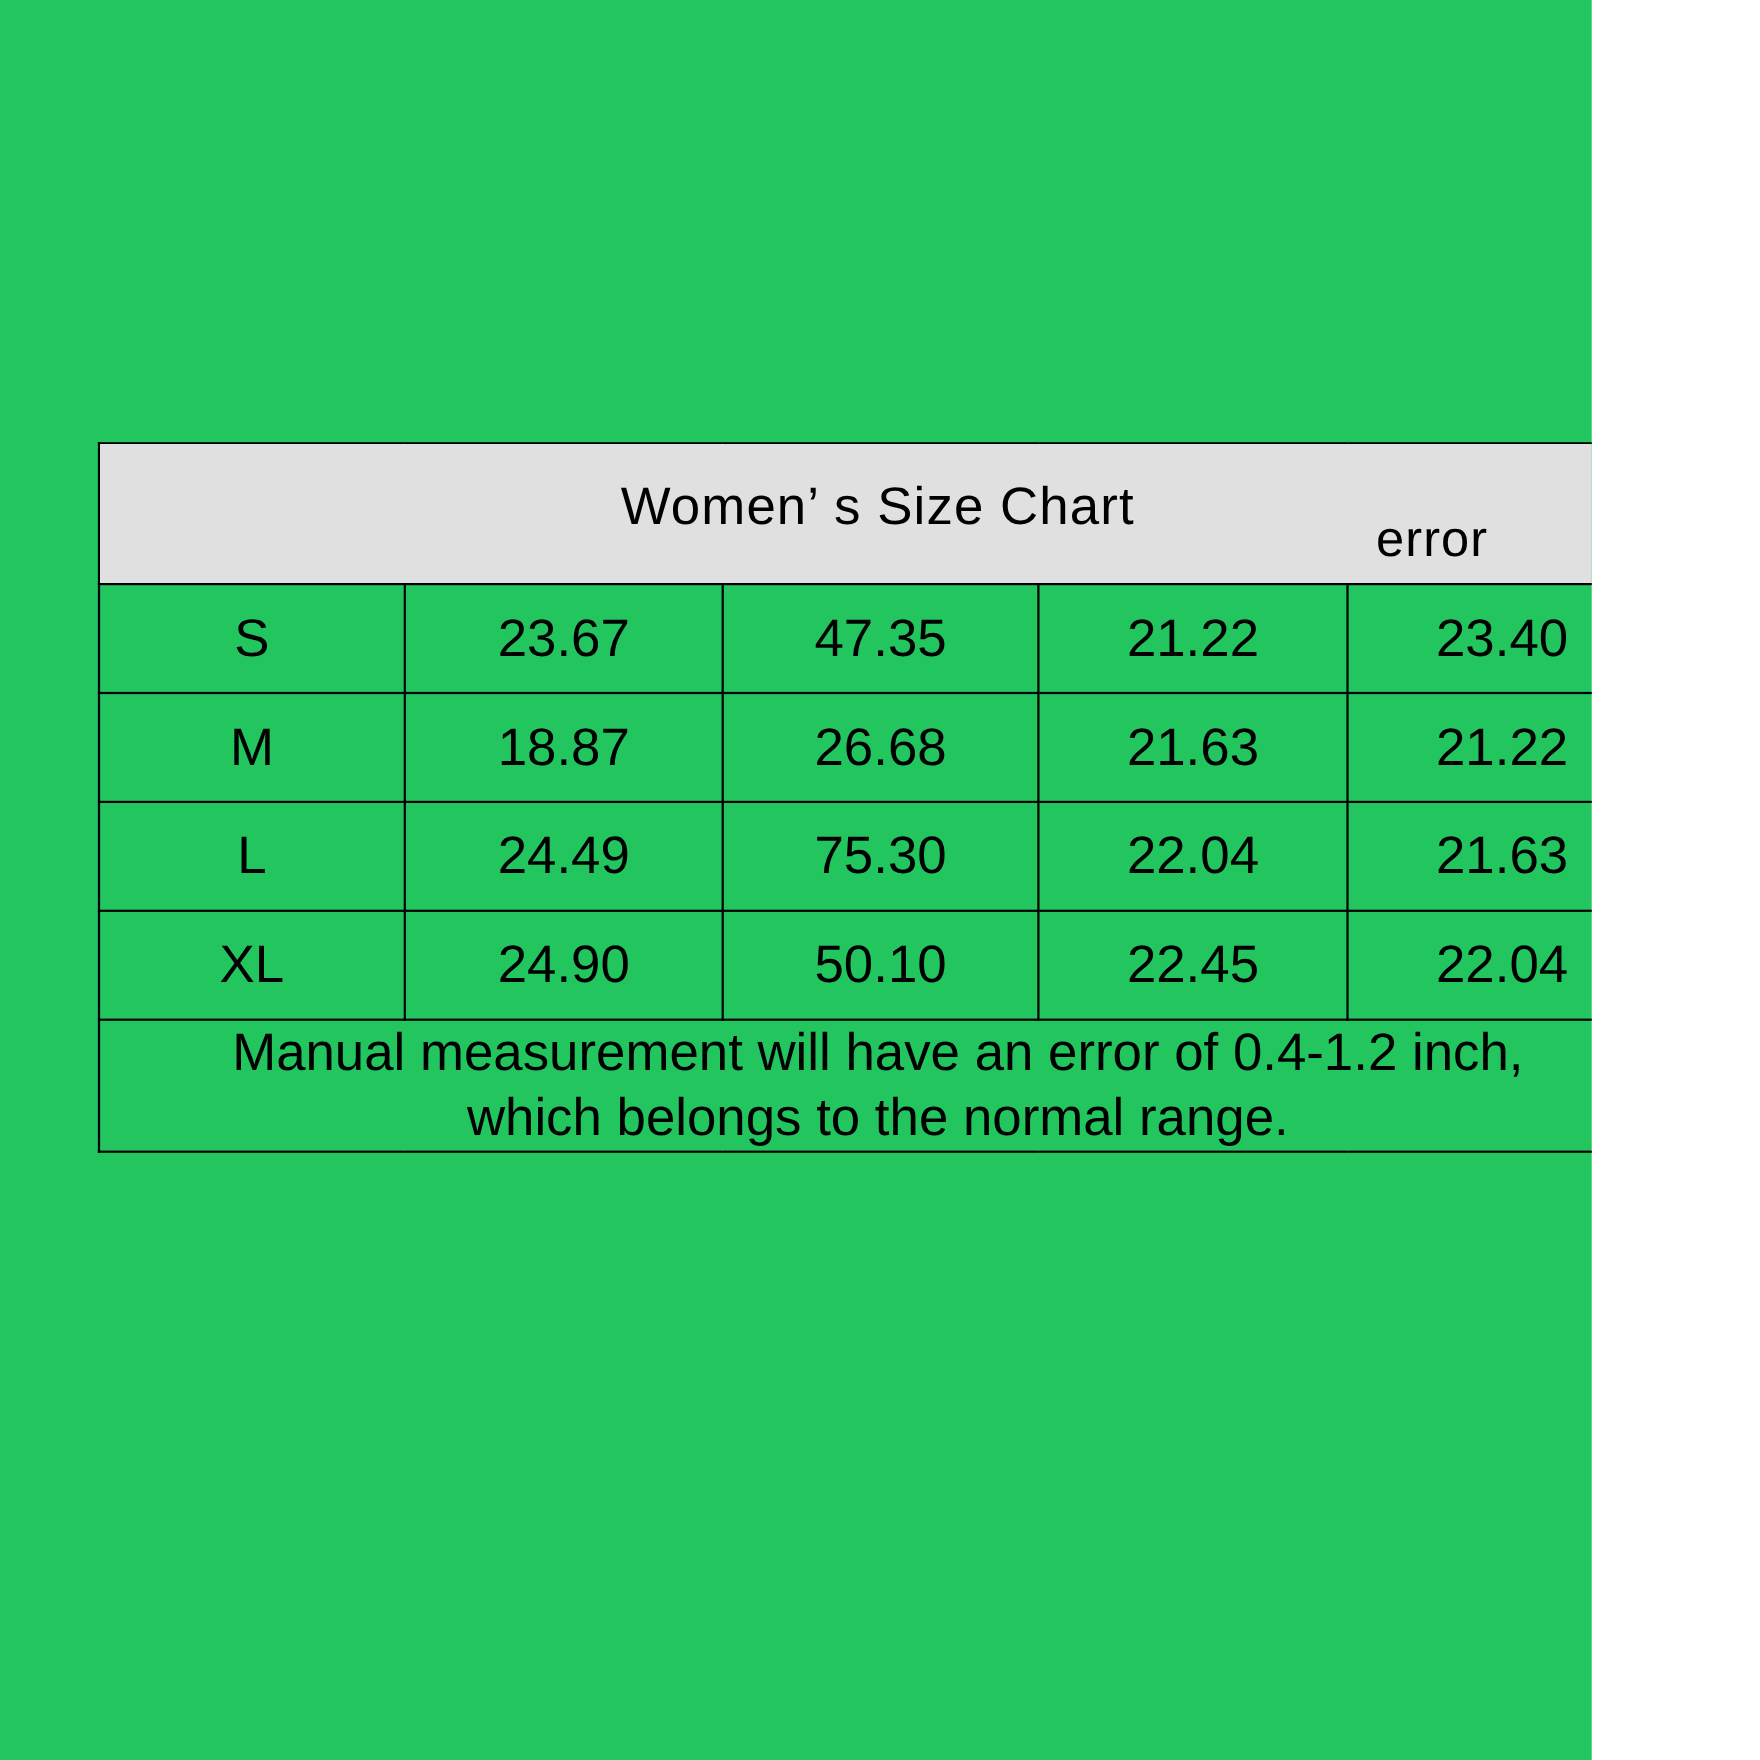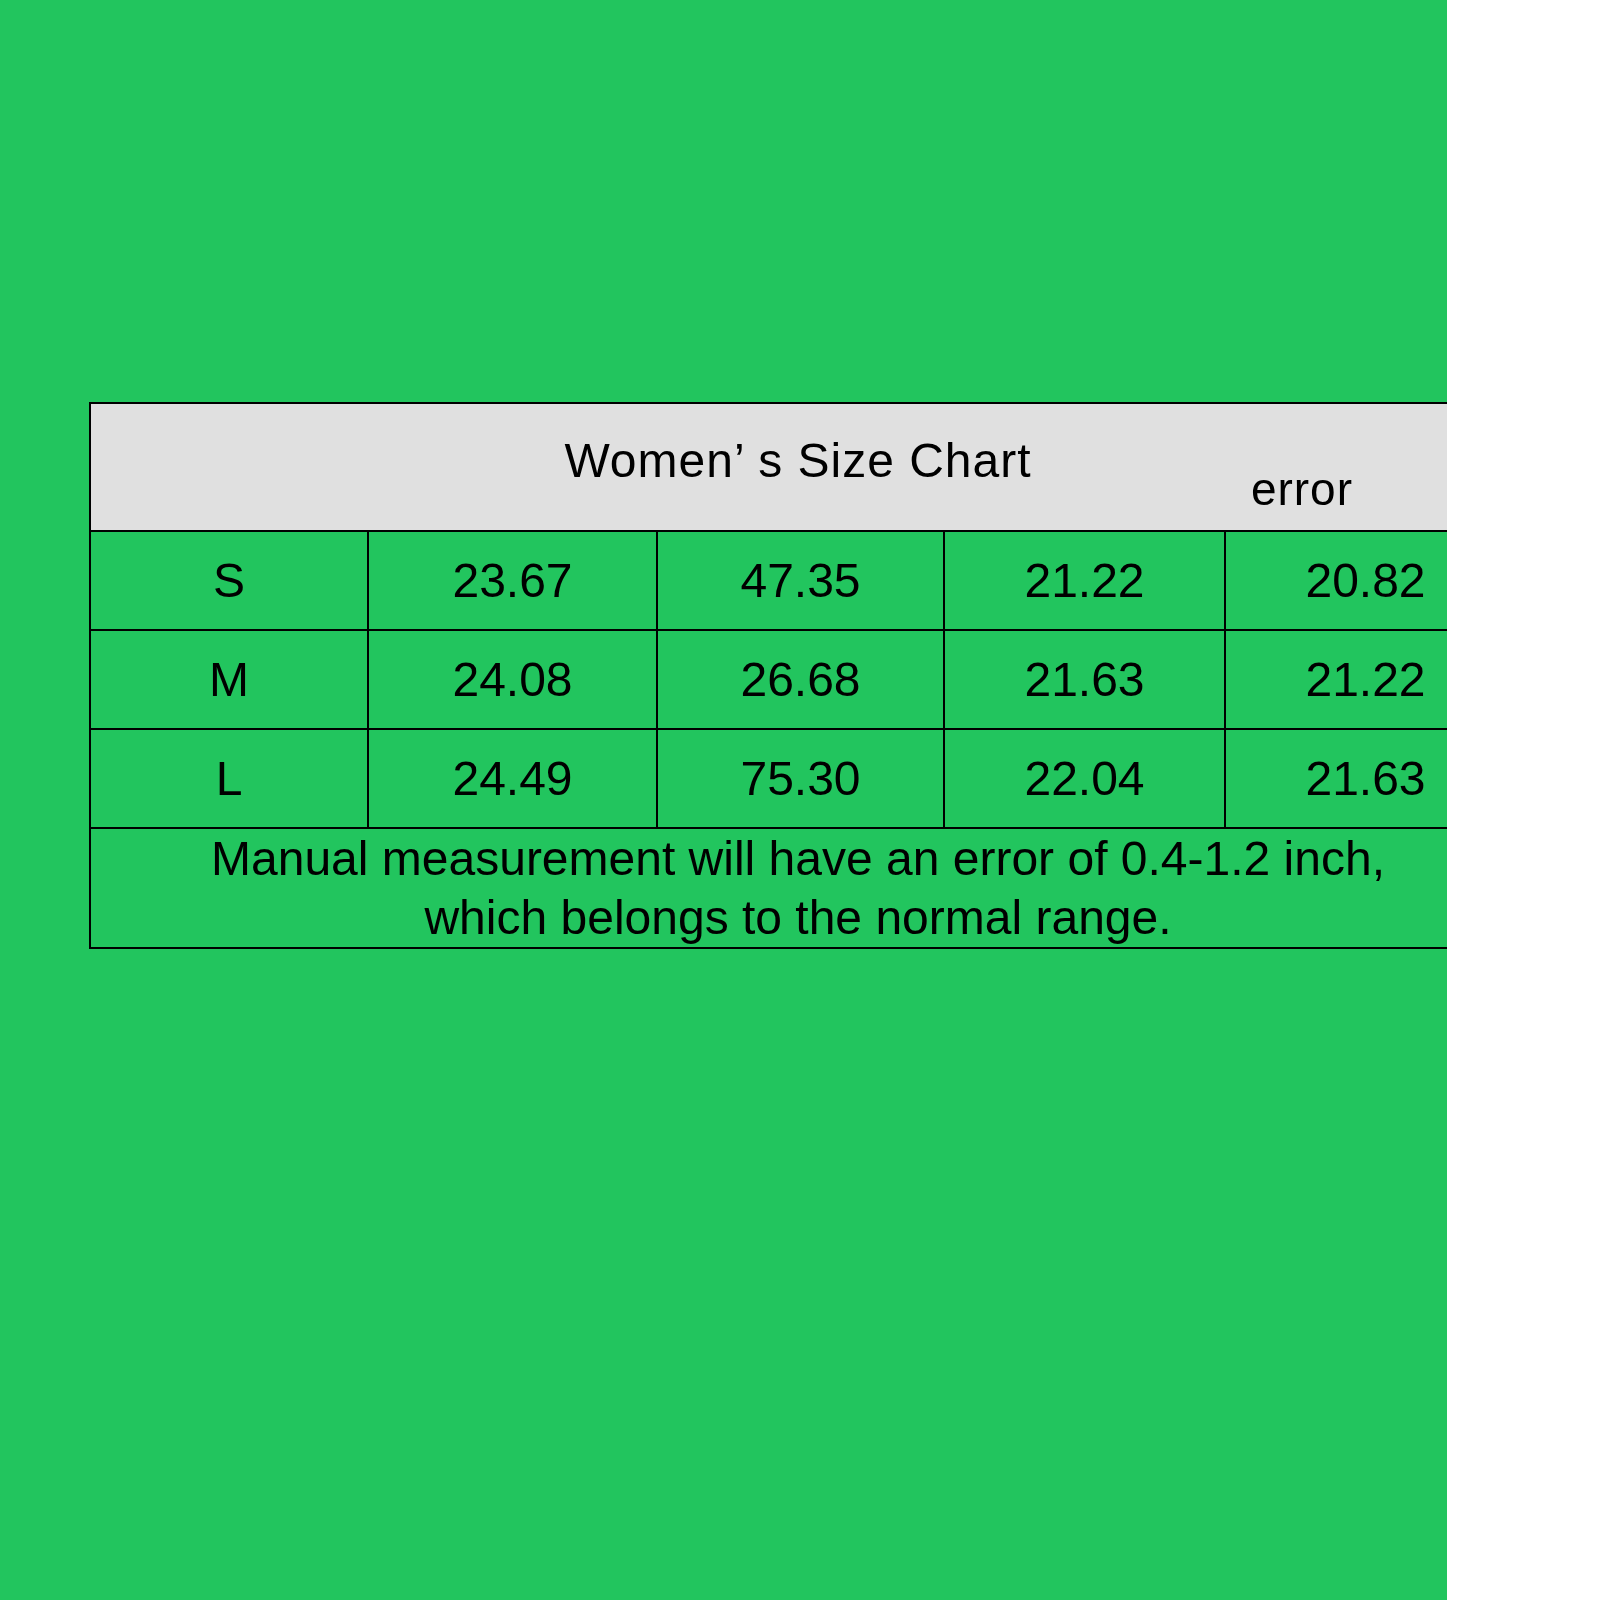"20.82" td.data-cell { text: 20.82 -> 23.40 }
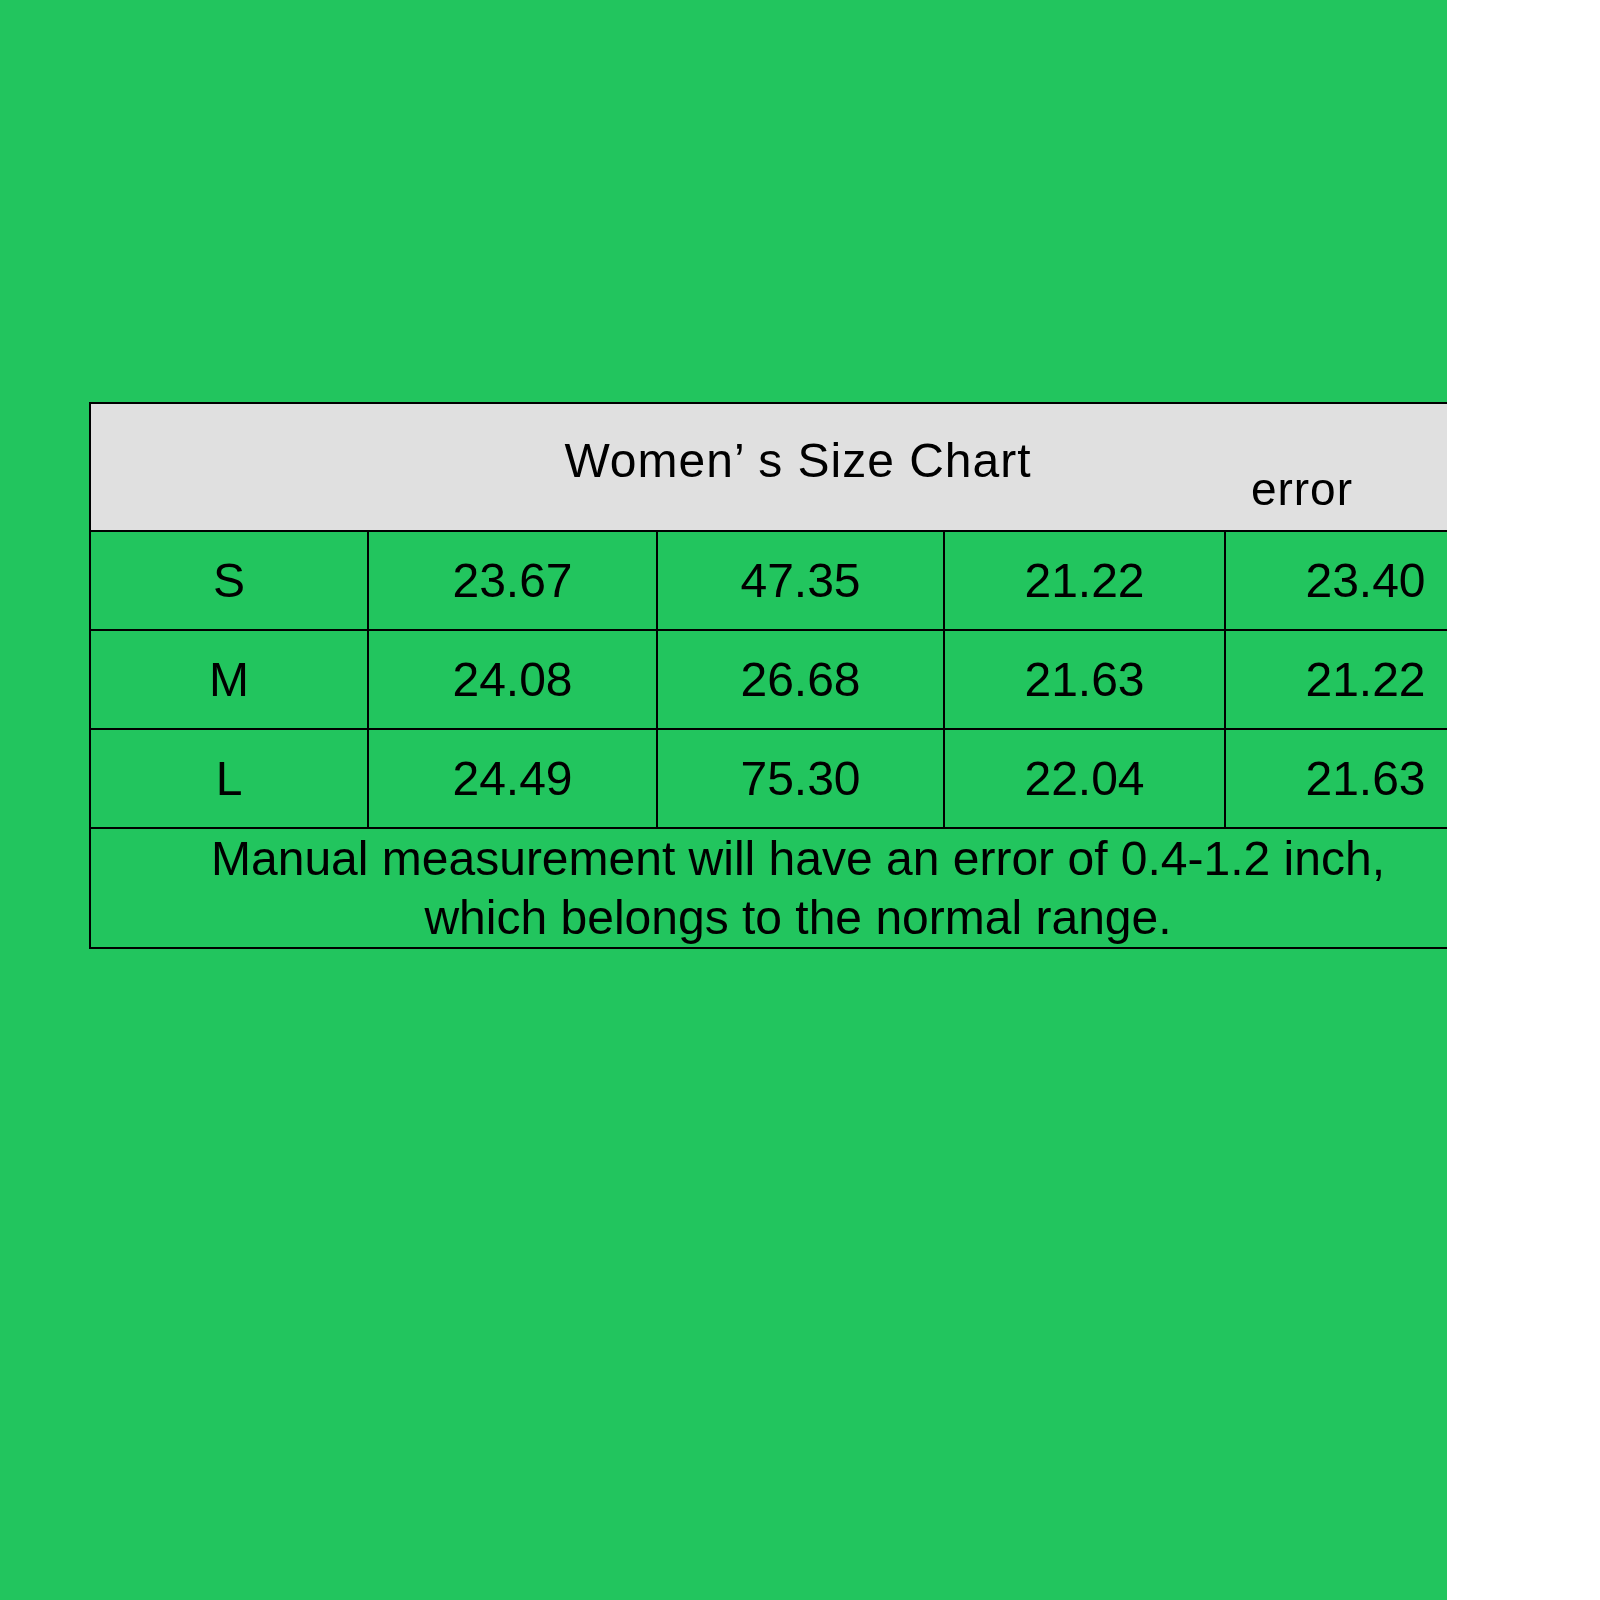"24.08" td.data-cell { text: 24.08 -> 18.87 }
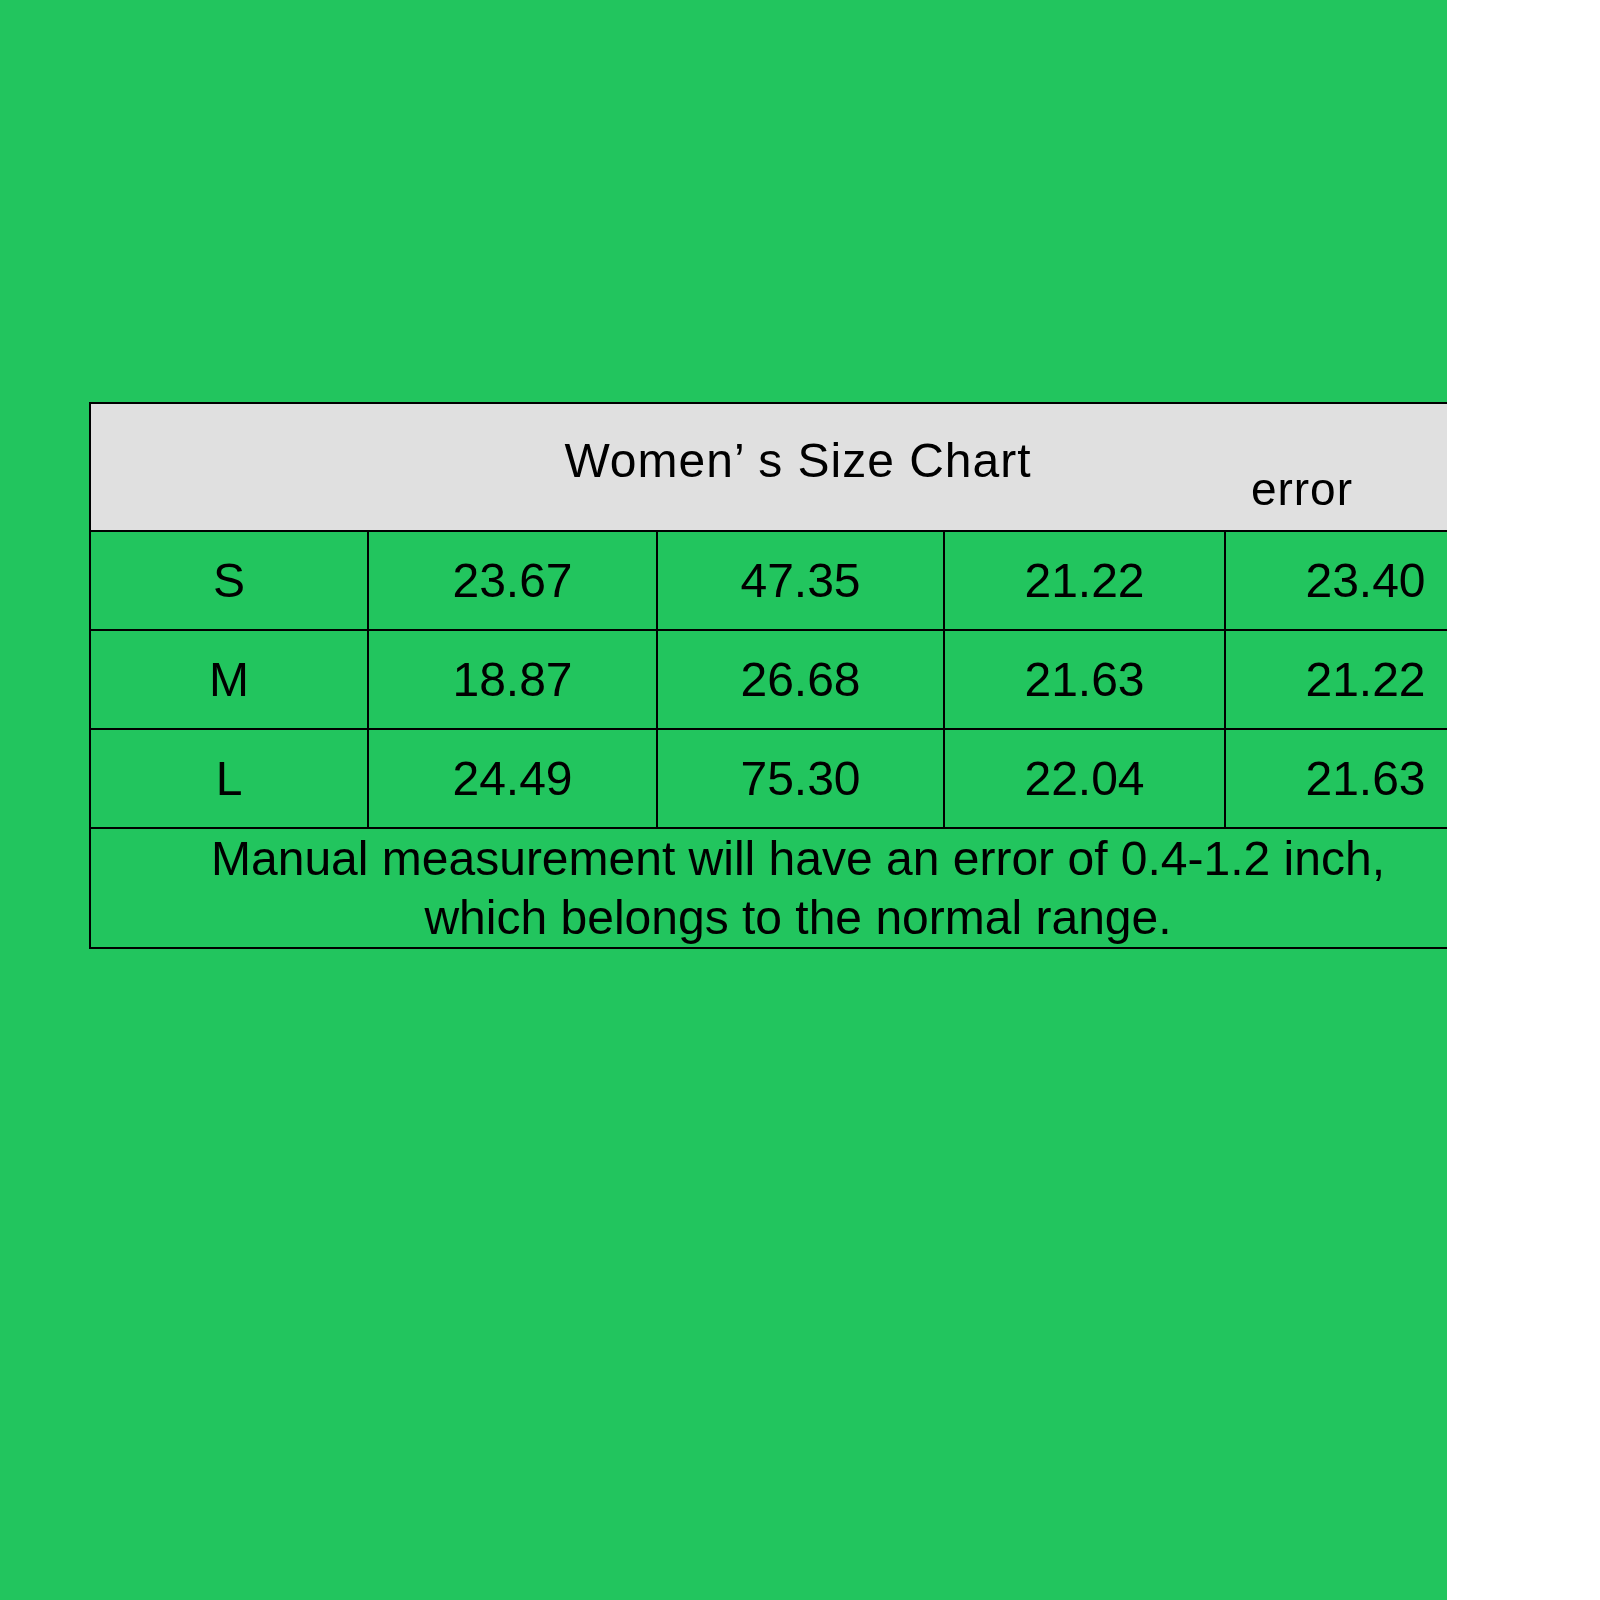"XL" tr { html: none -> <tr> <td>XL</td> <td>24.90</td> <td>50.10</td> <td>22.45</td> <td>22.04</td> </tr> }
